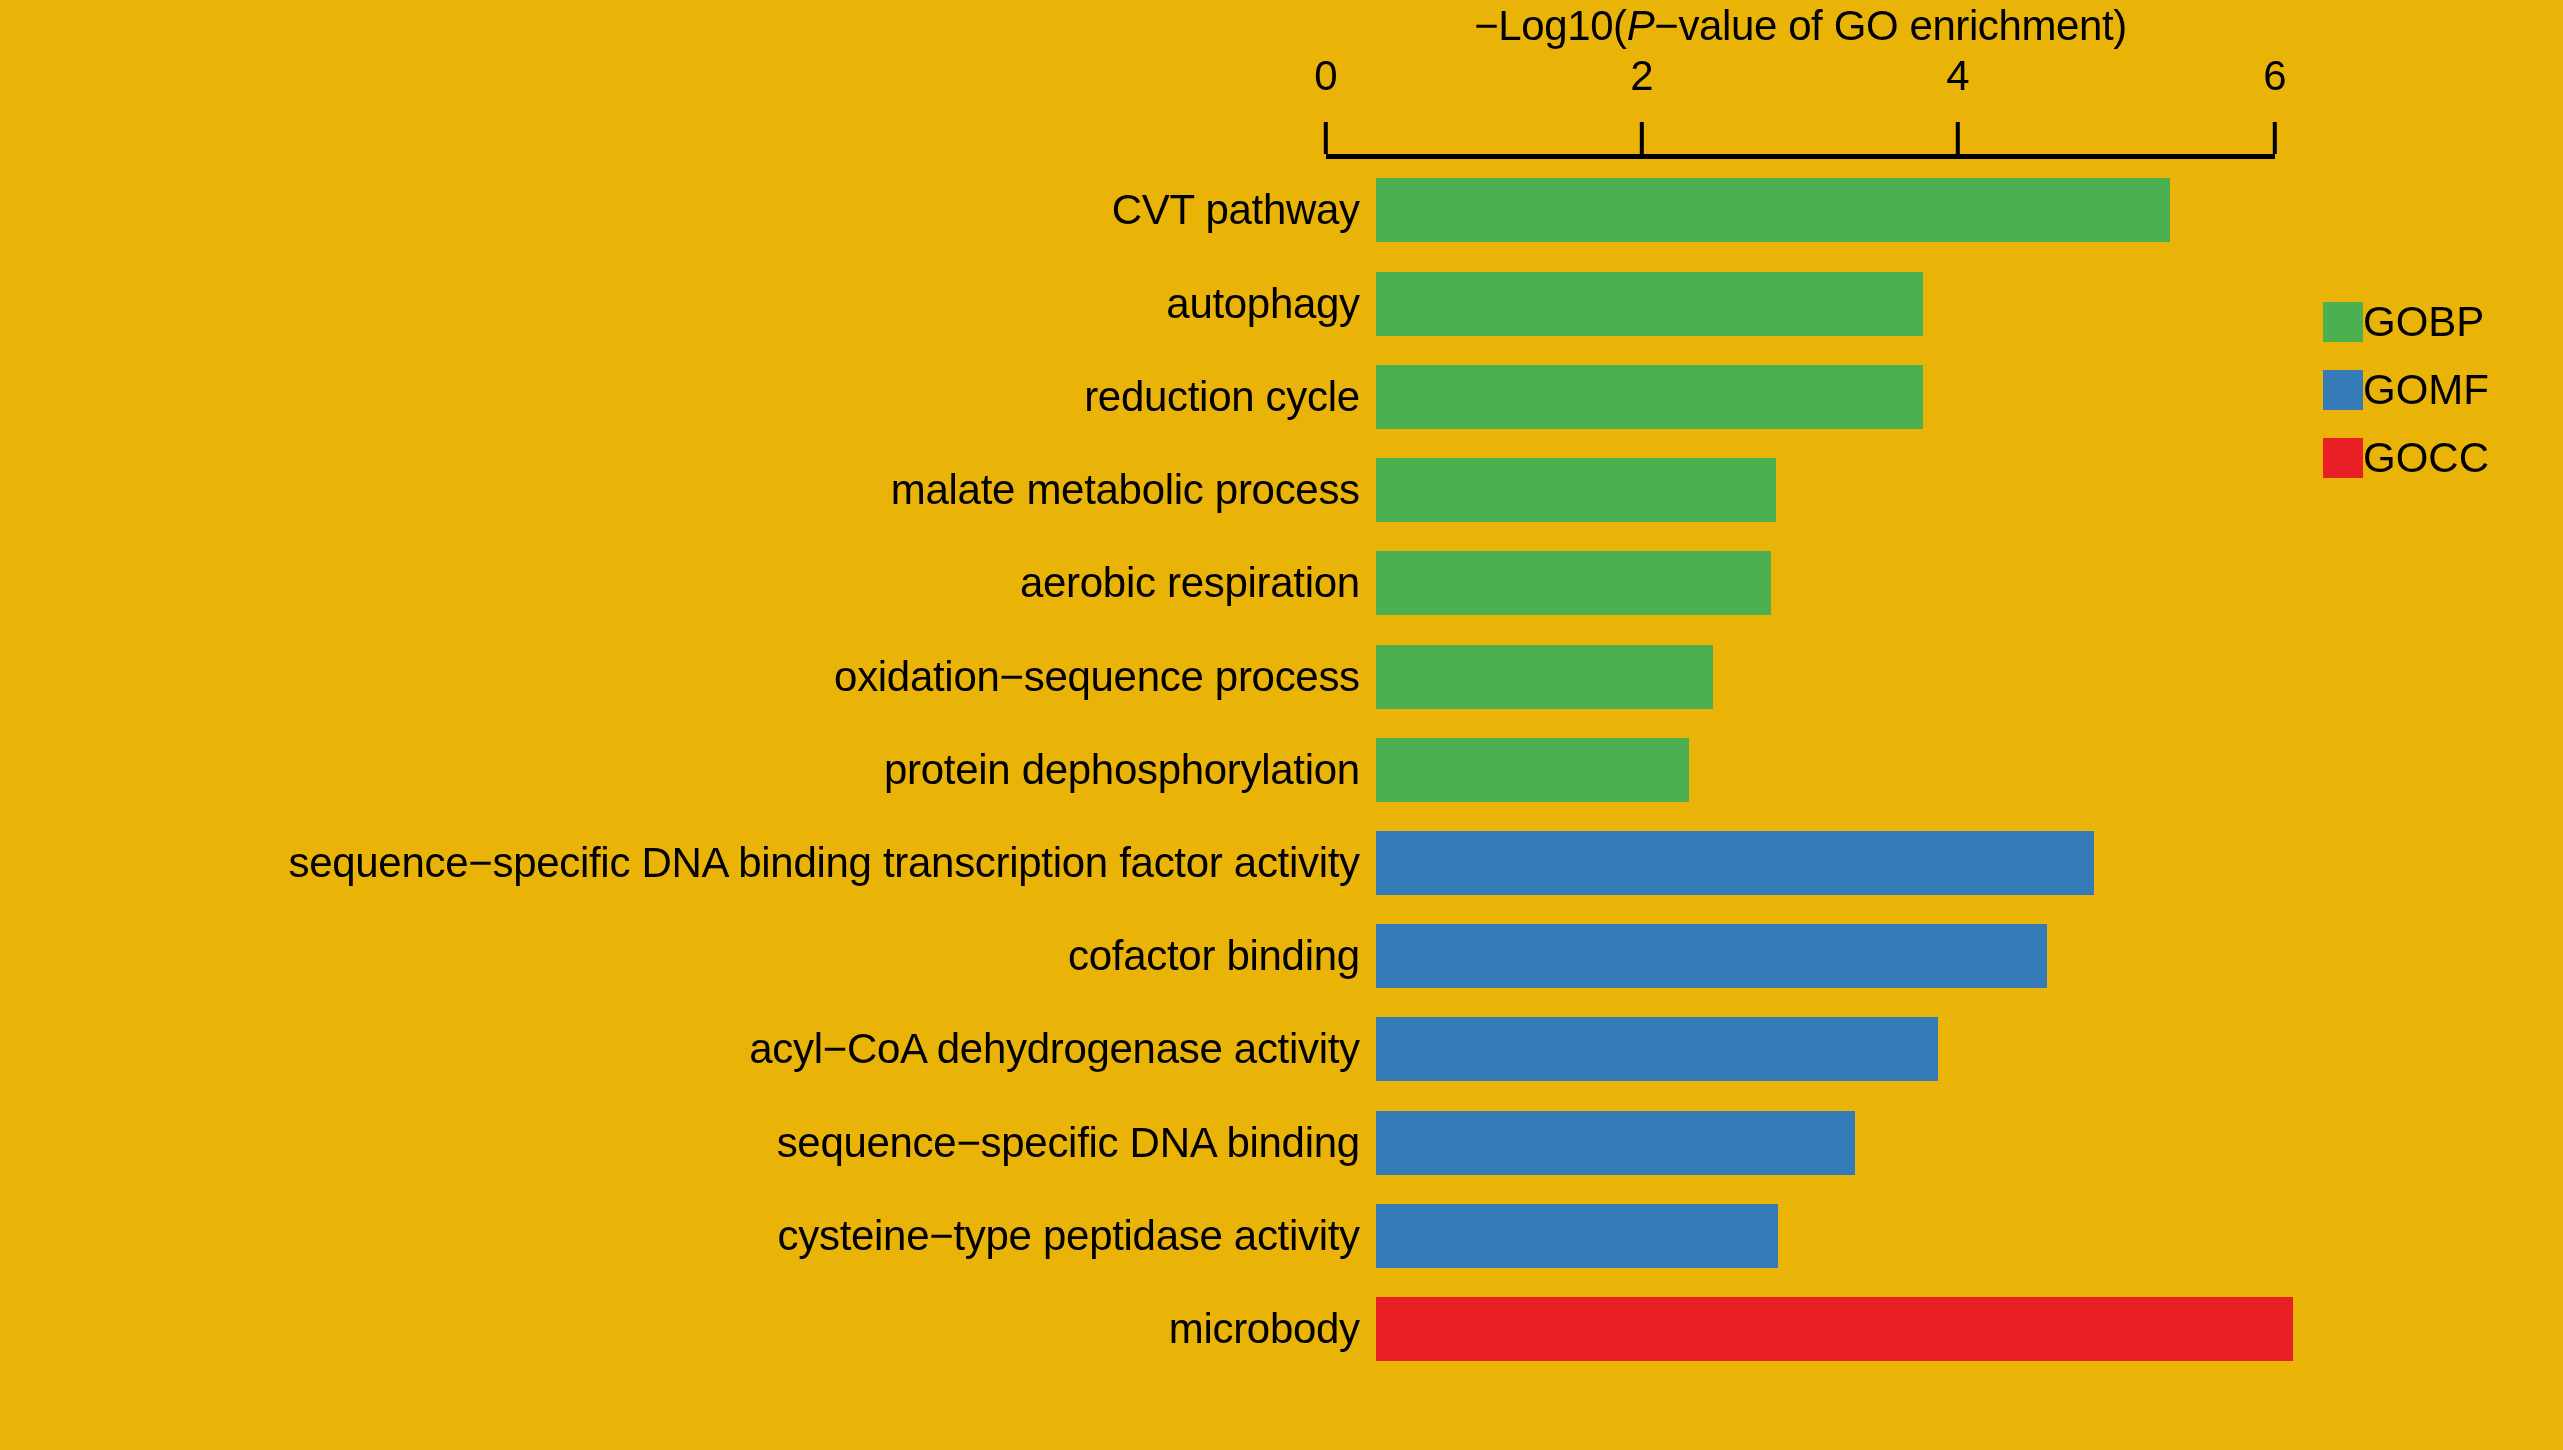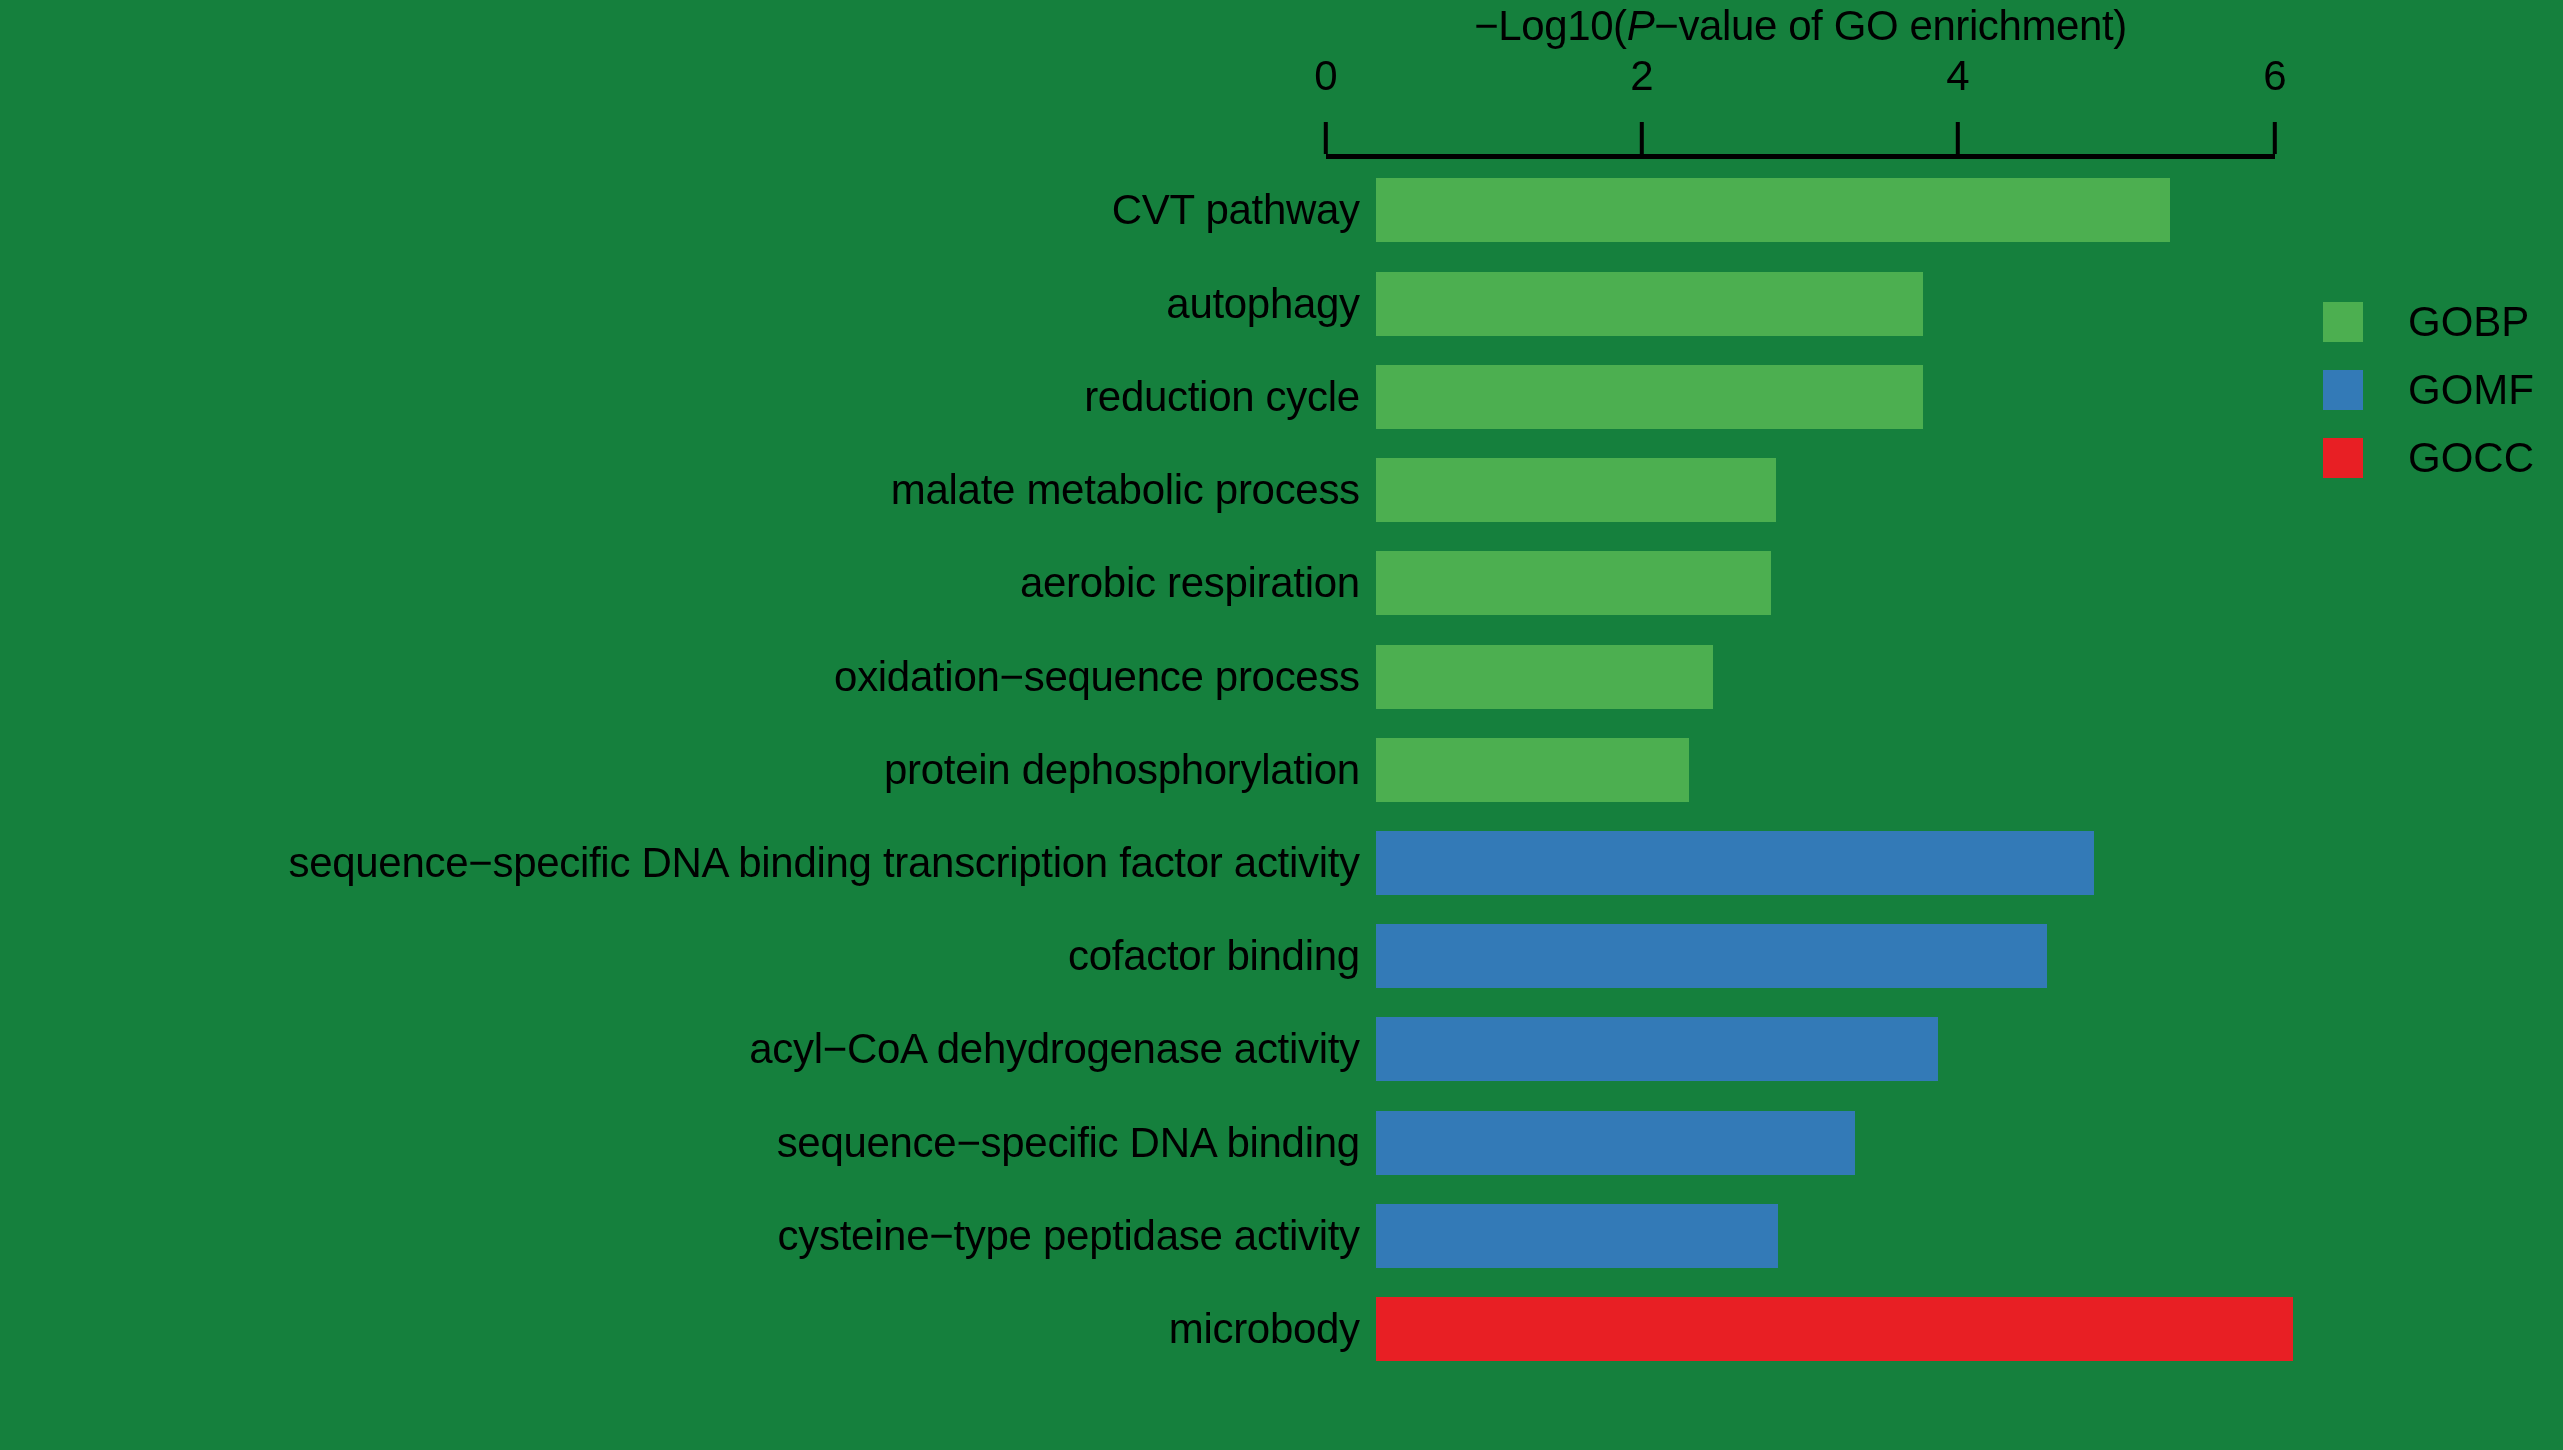"−Log10(P−value of GO enrichment)" #figure { background: #15803d -> #eab308 }
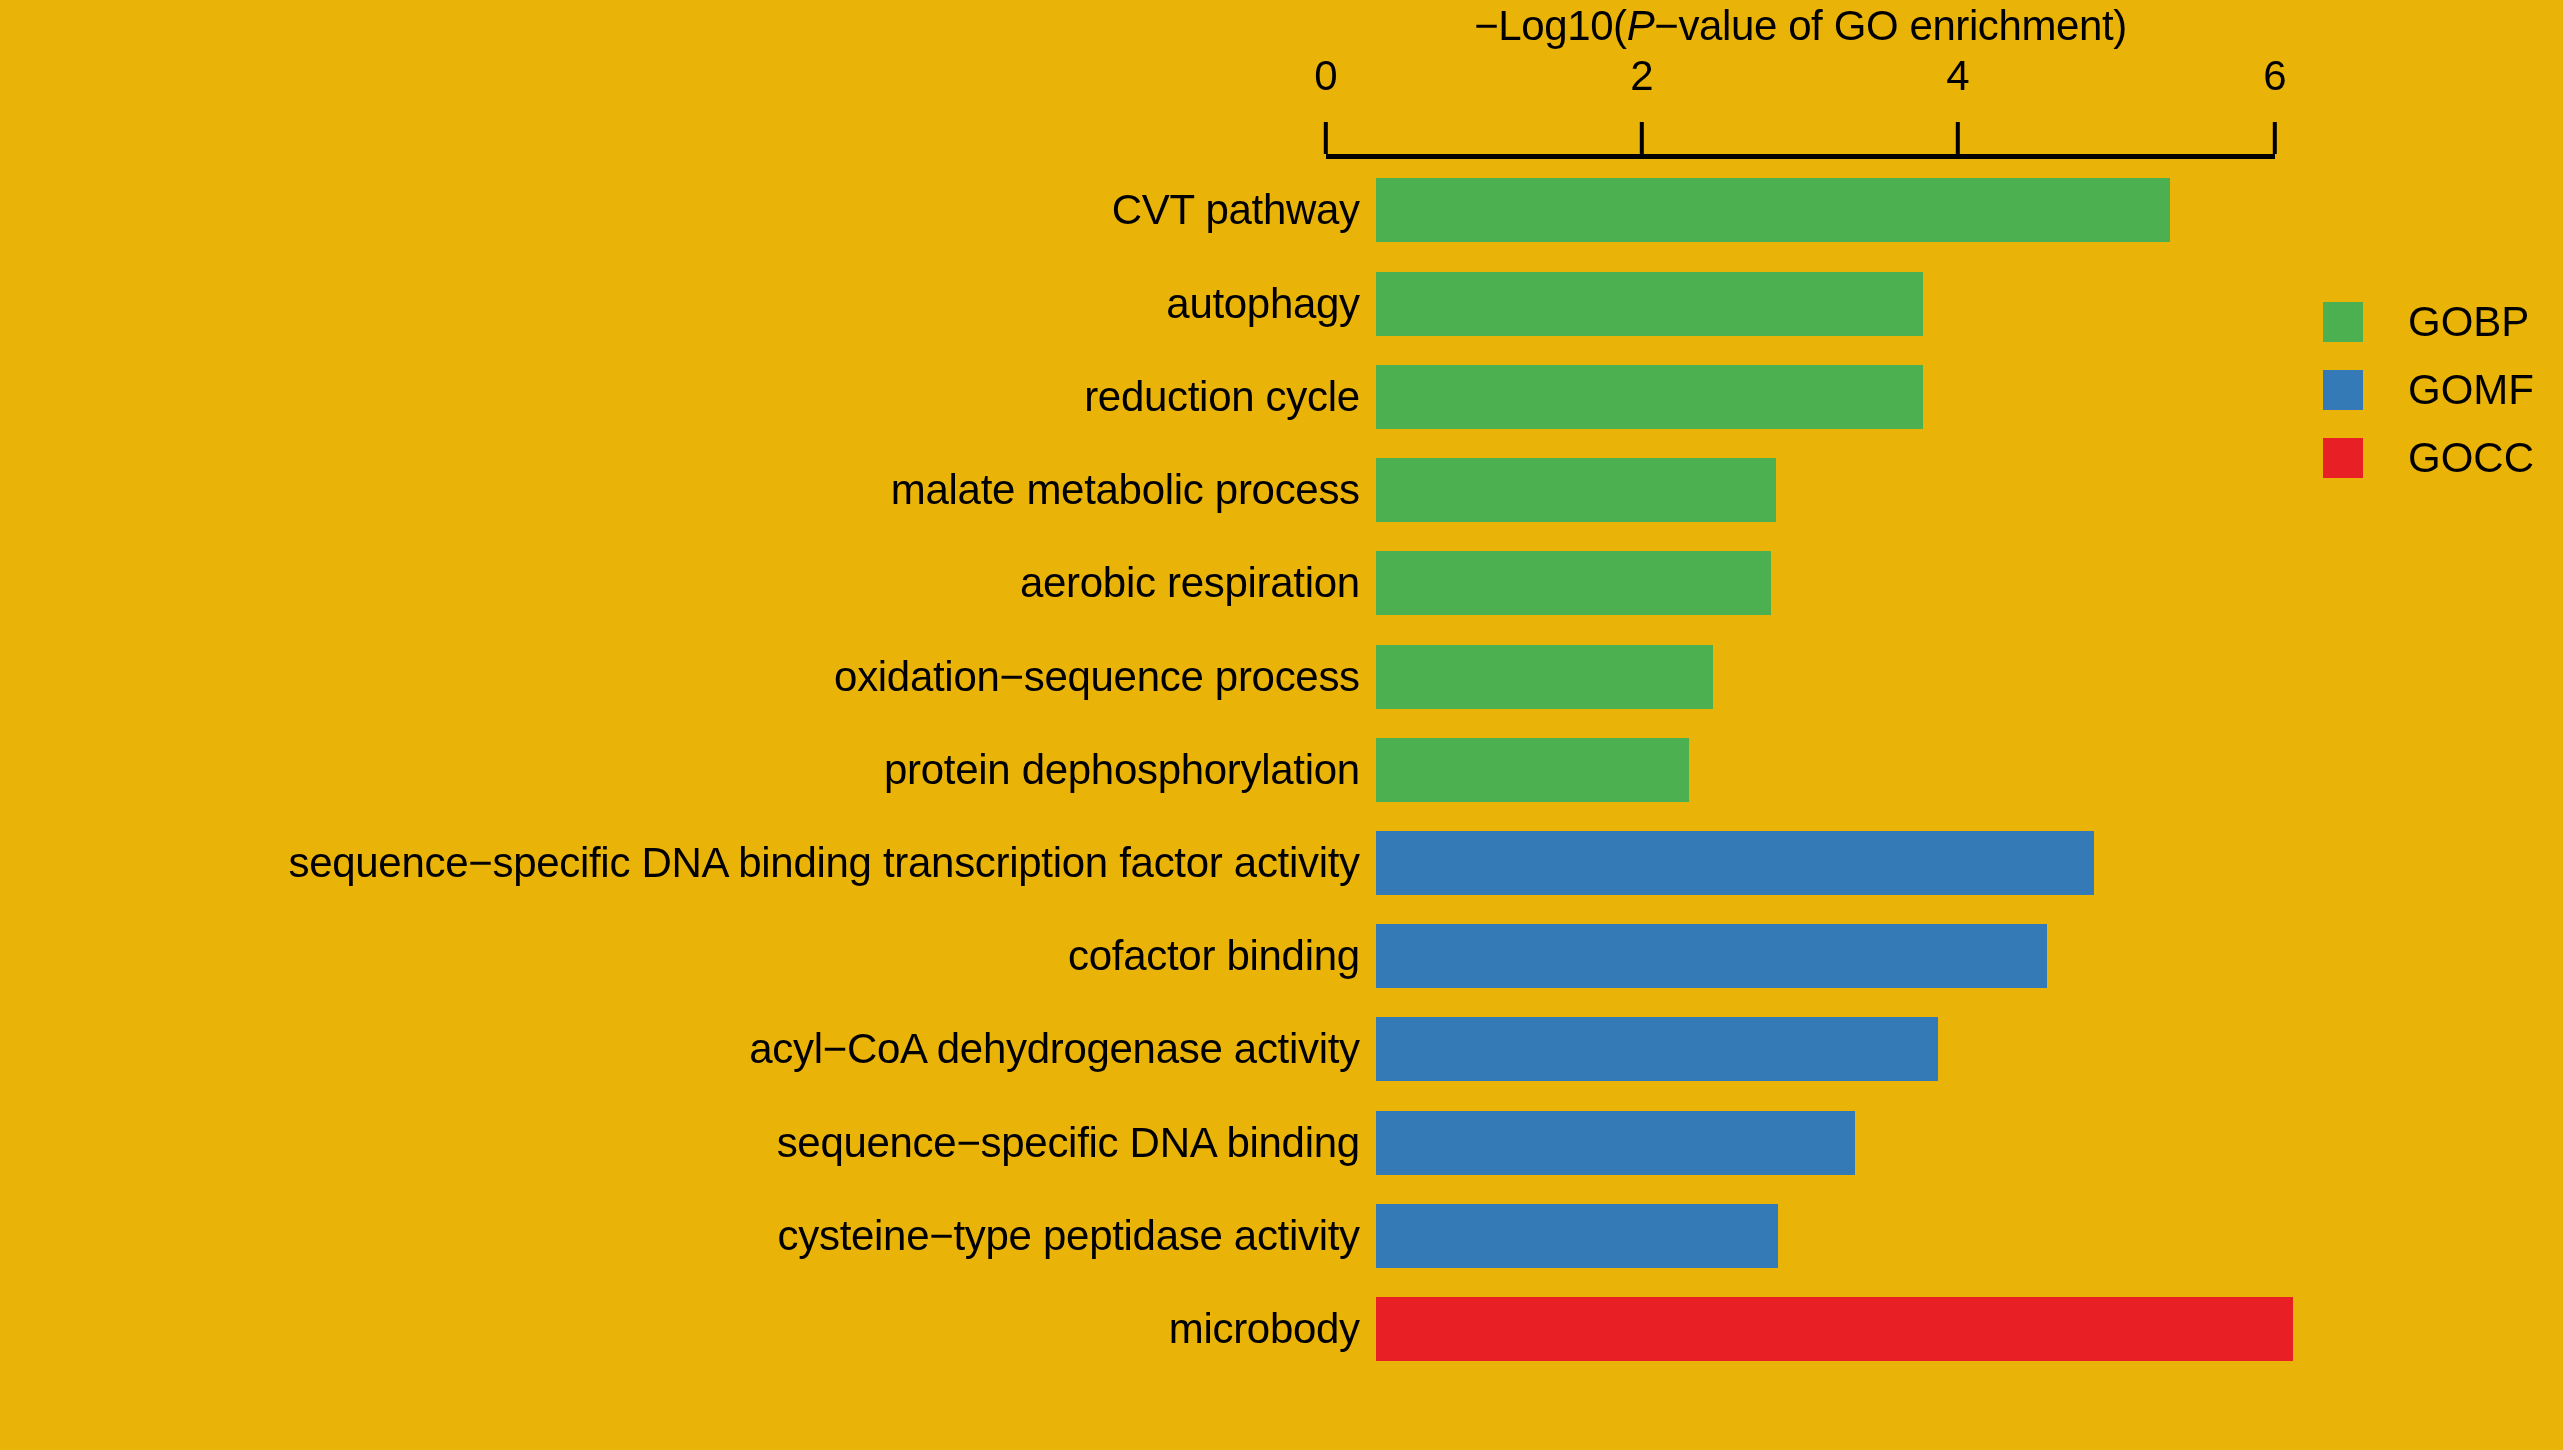"GOBP" .legend-label { margin-left: 45px -> none }
